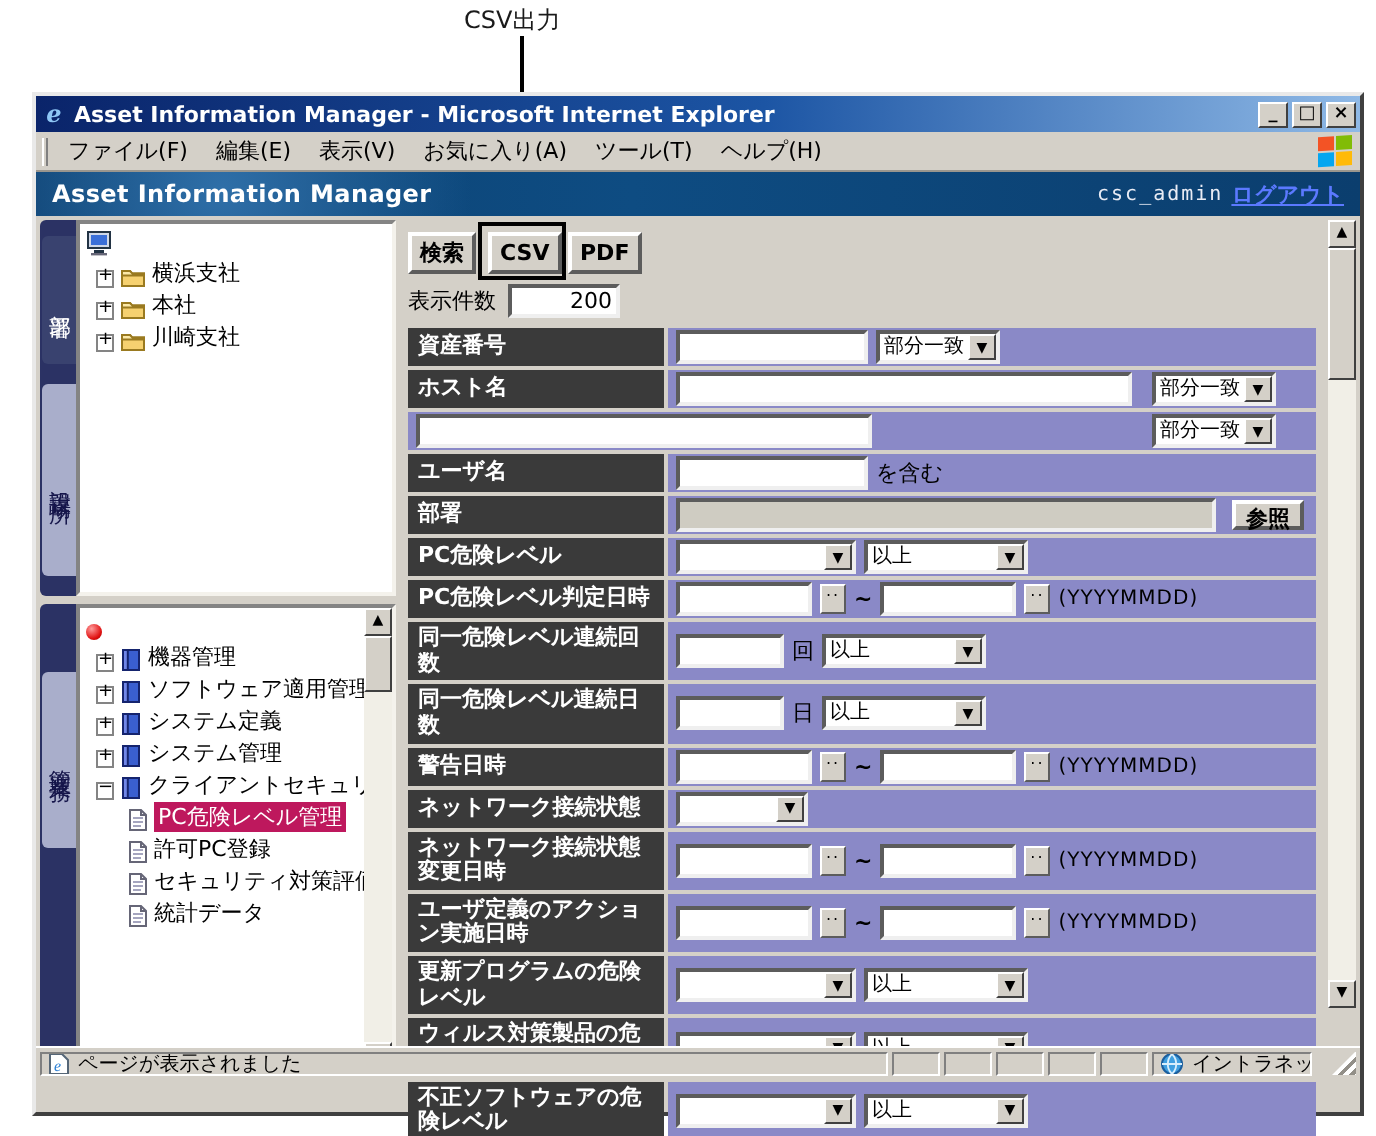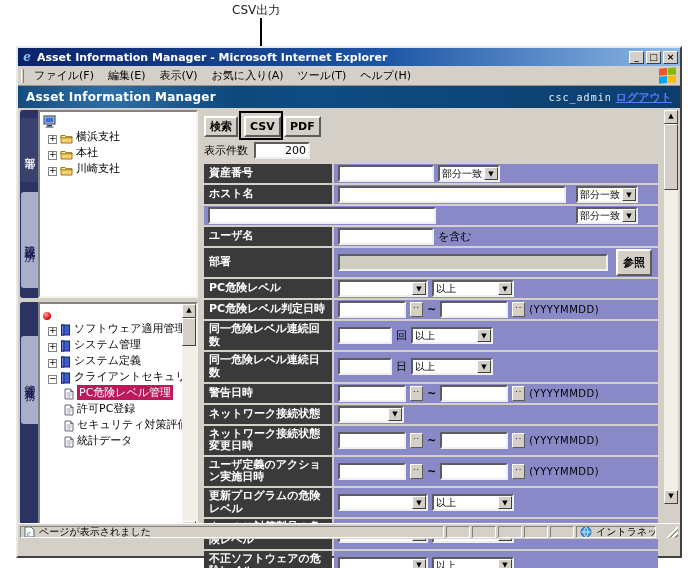"参照" .btn-ref { height: 27px -> 15px }
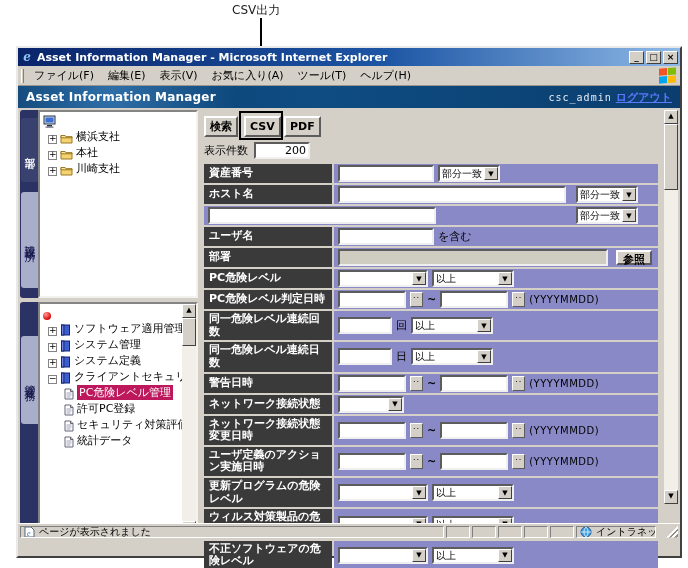"機器管理" div.titem { html: none -> <div> <span></span> <span> <svg> <rect></rect> <rect></rect> </svg> </span> <span>機器管理</span> </div> }
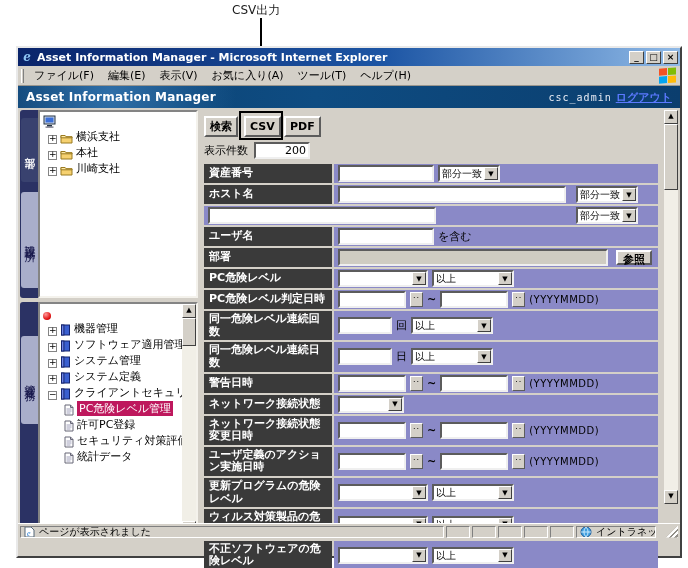"システム管理" div.titem { order: before "システム定義" -> after "システム定義" }
